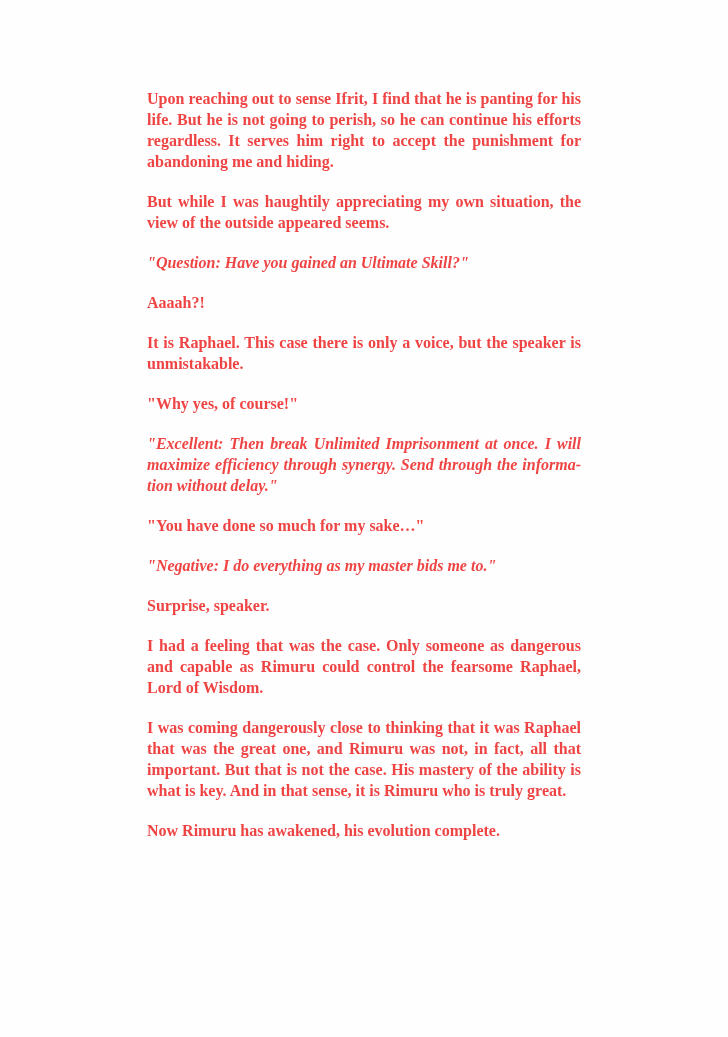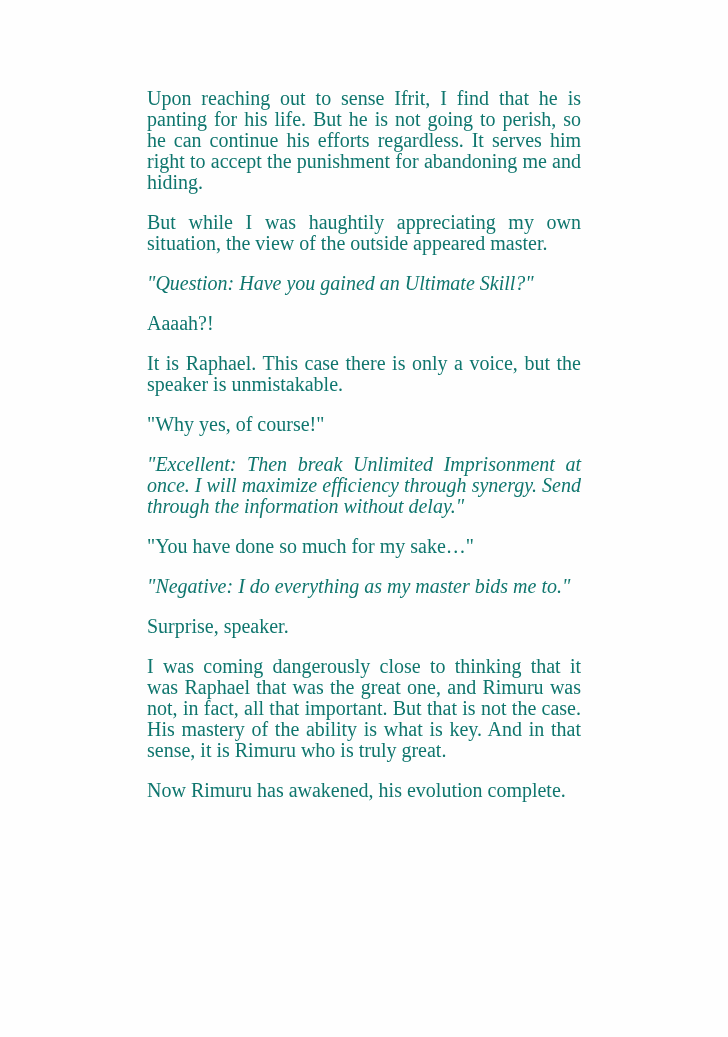"Upon reaching out to sense" p.para { color: #0f766e -> #ef4444; font-size: 20px -> 16px; font-weight: none -> bold }
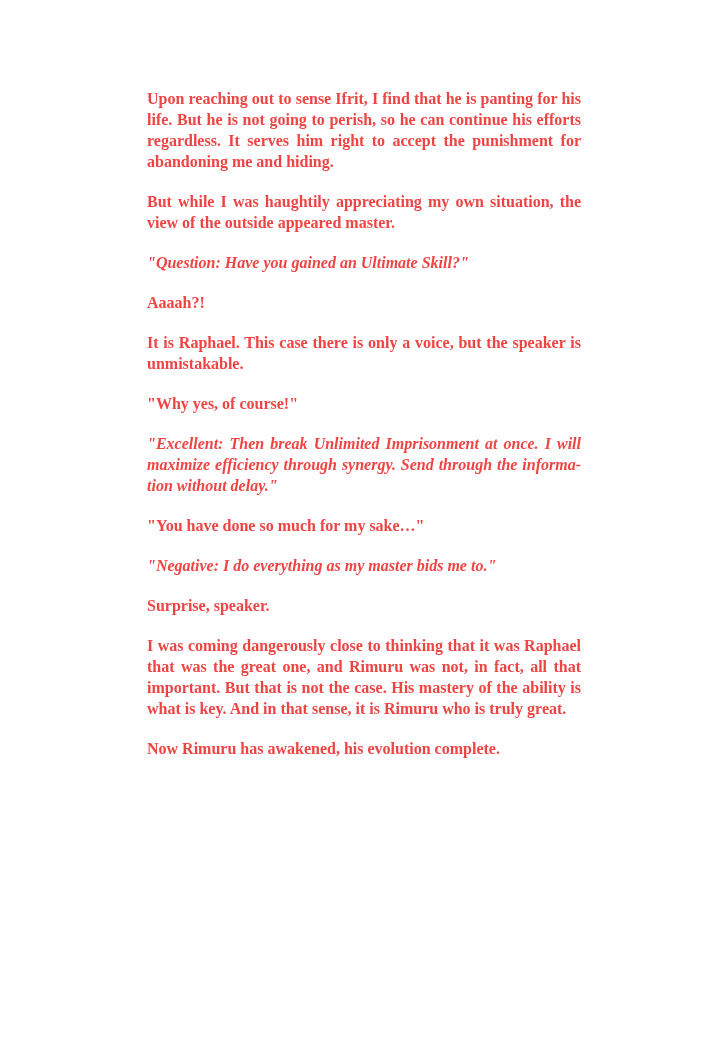"But while I was haughtily" p.para { text: master -> seems }
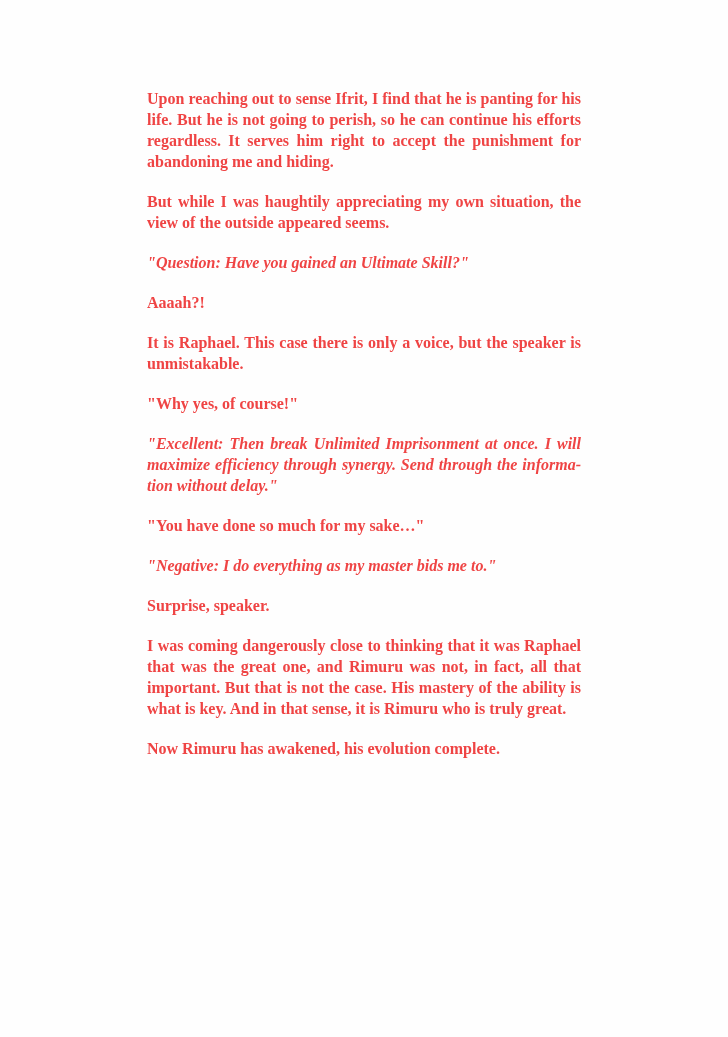"I had a feeling that" p.para { html: none -> <p>I had a feeling that was the case. Only someone as dangerous and capable as Rimuru could control the fearsome Raphael, Lord of Wisdom.</p> }
